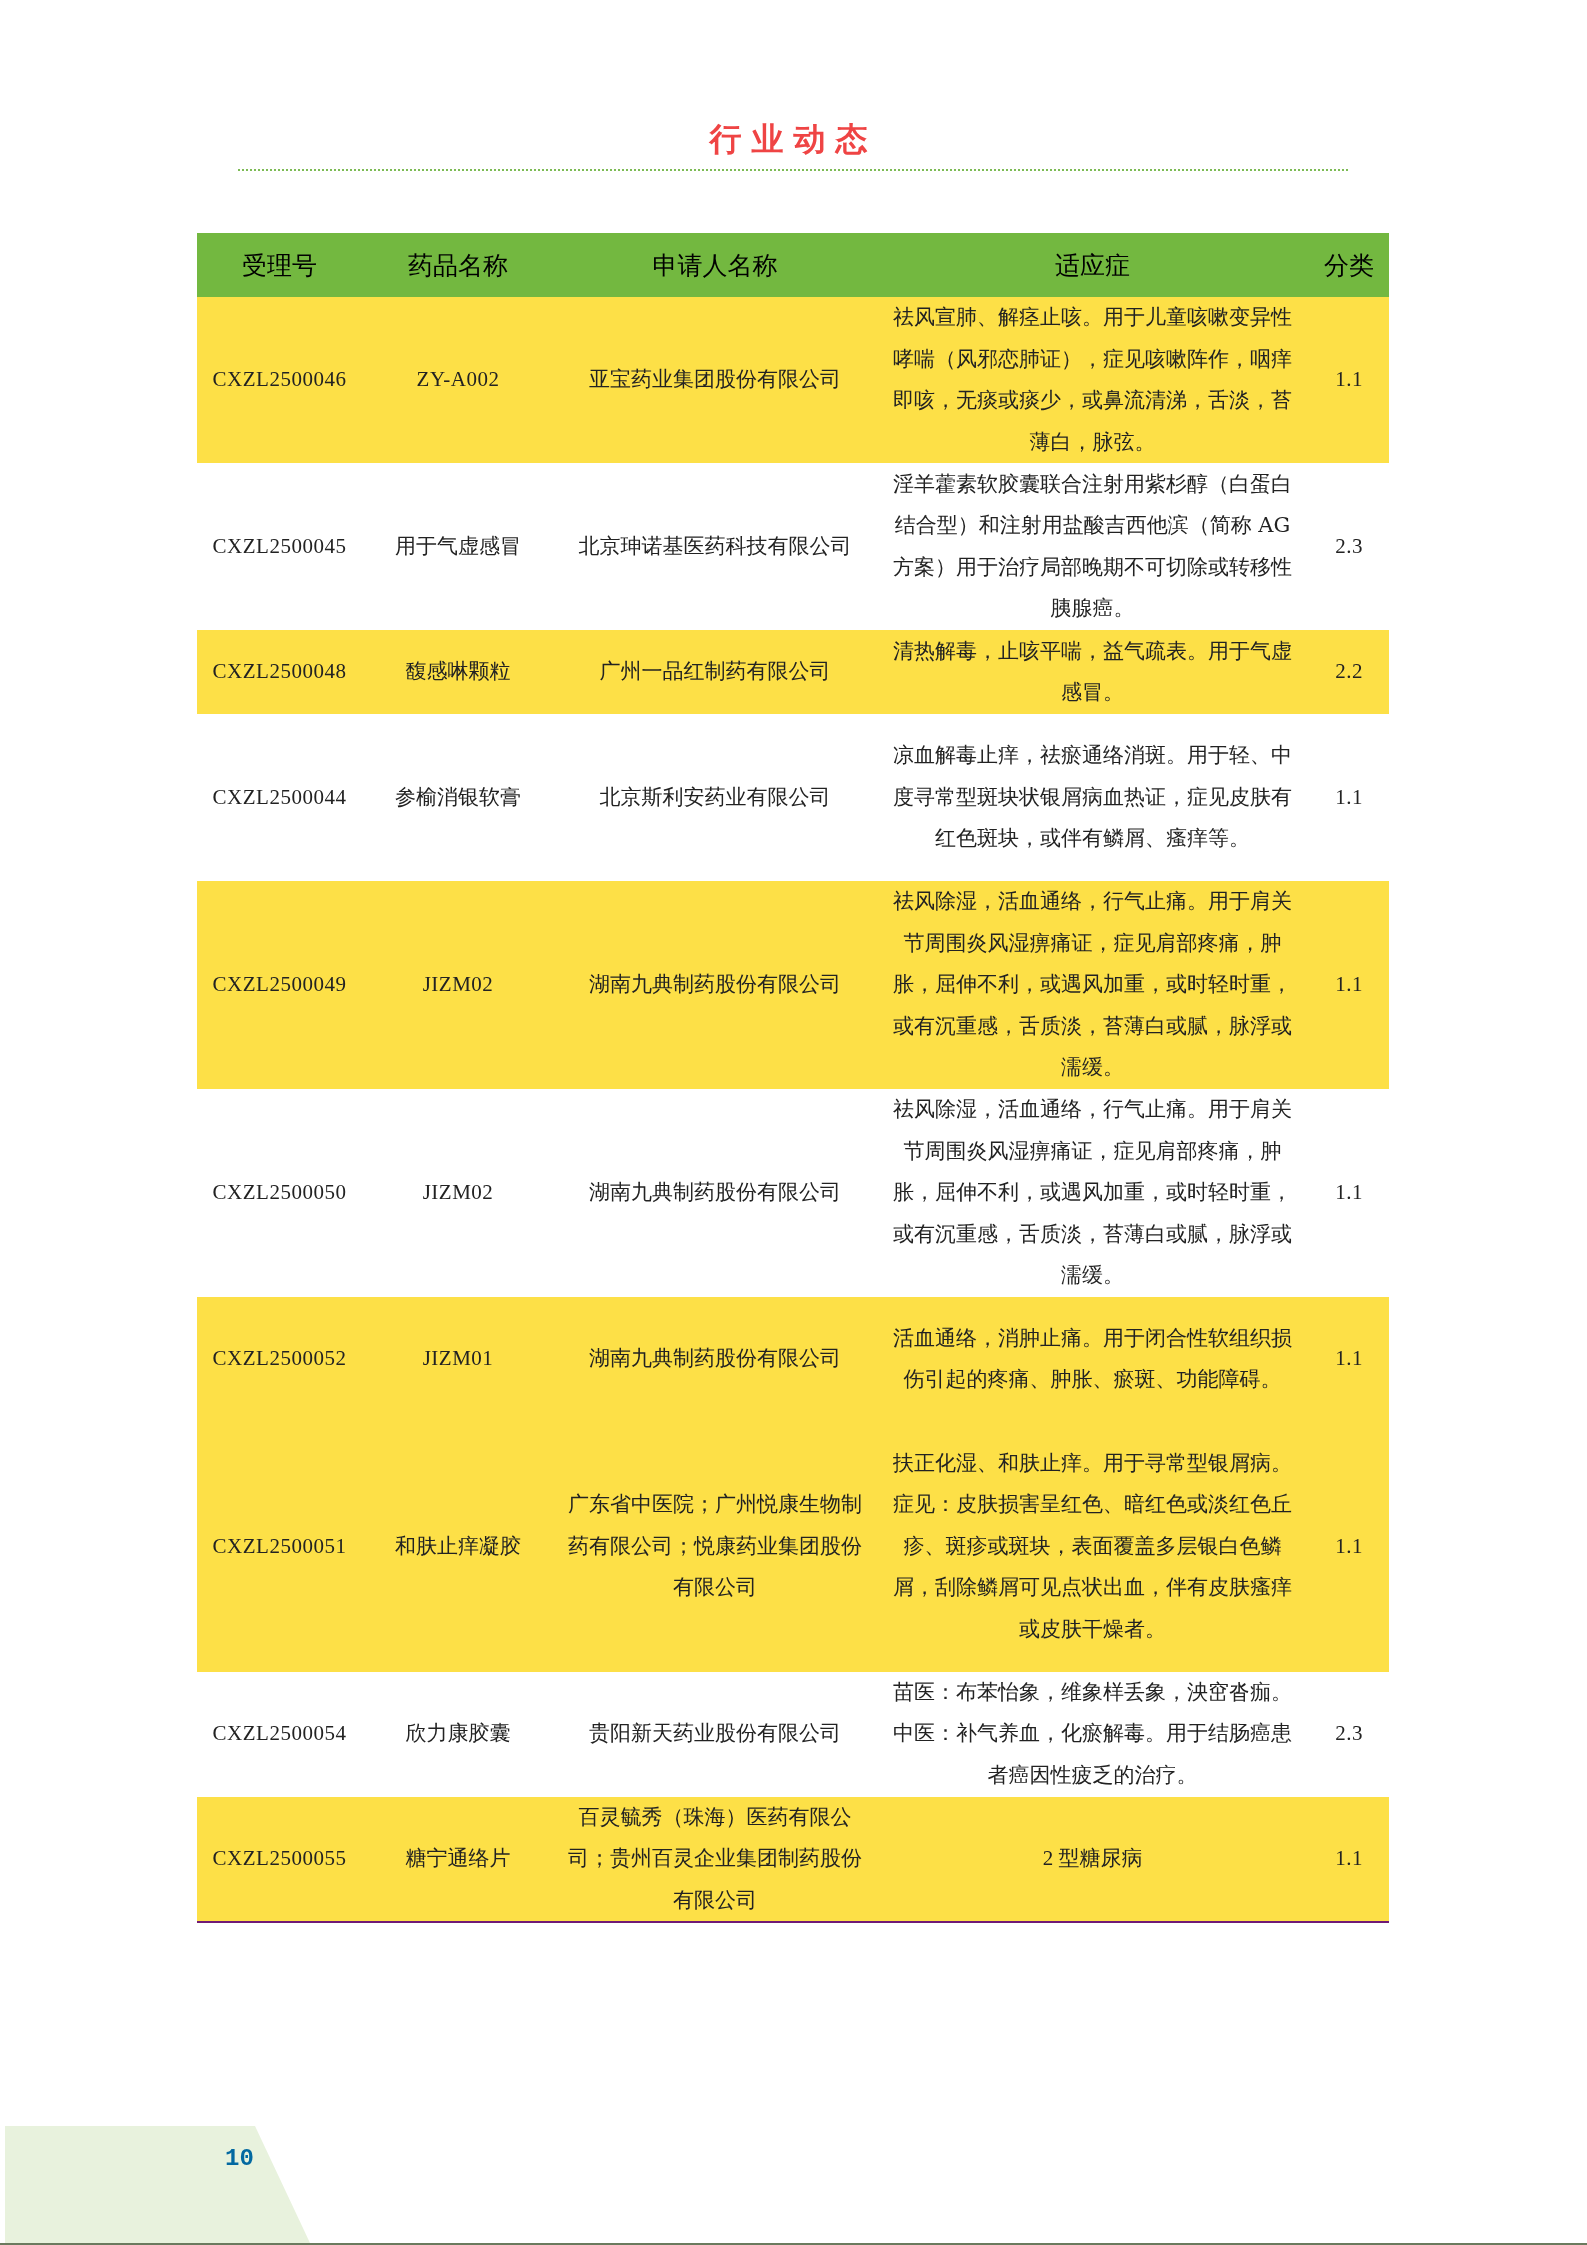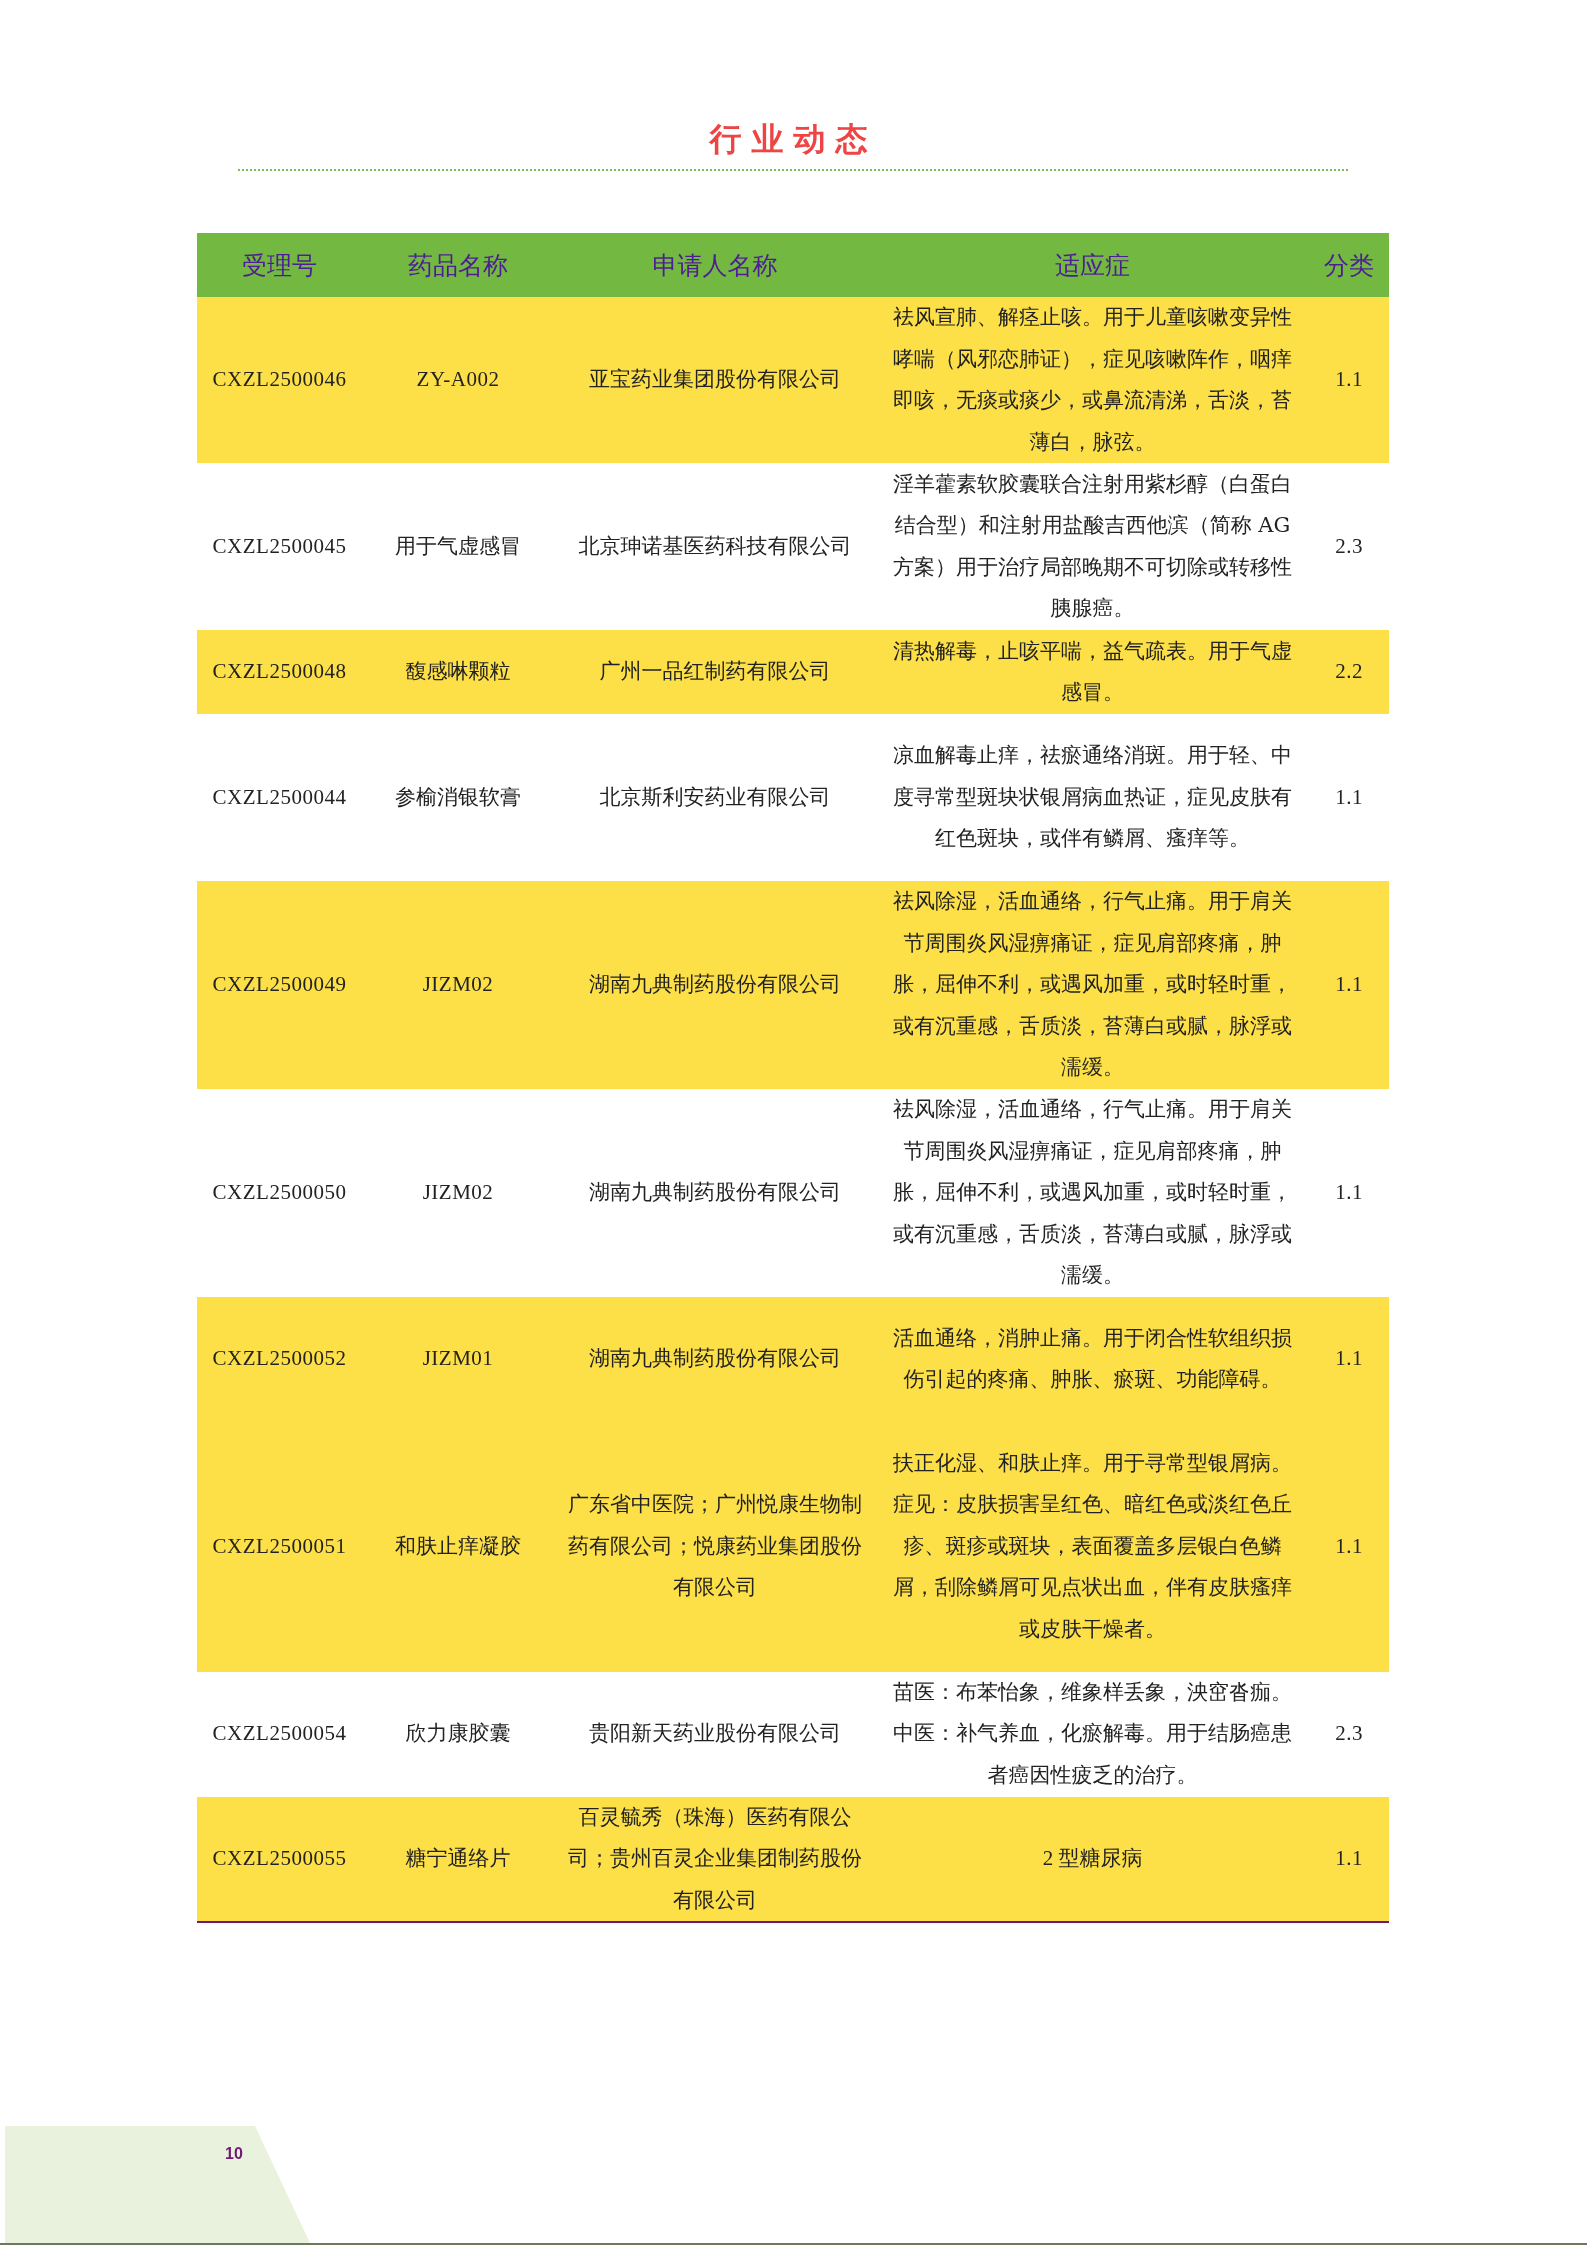"受理号" thead th { color: #4c1d95 -> #000000 }
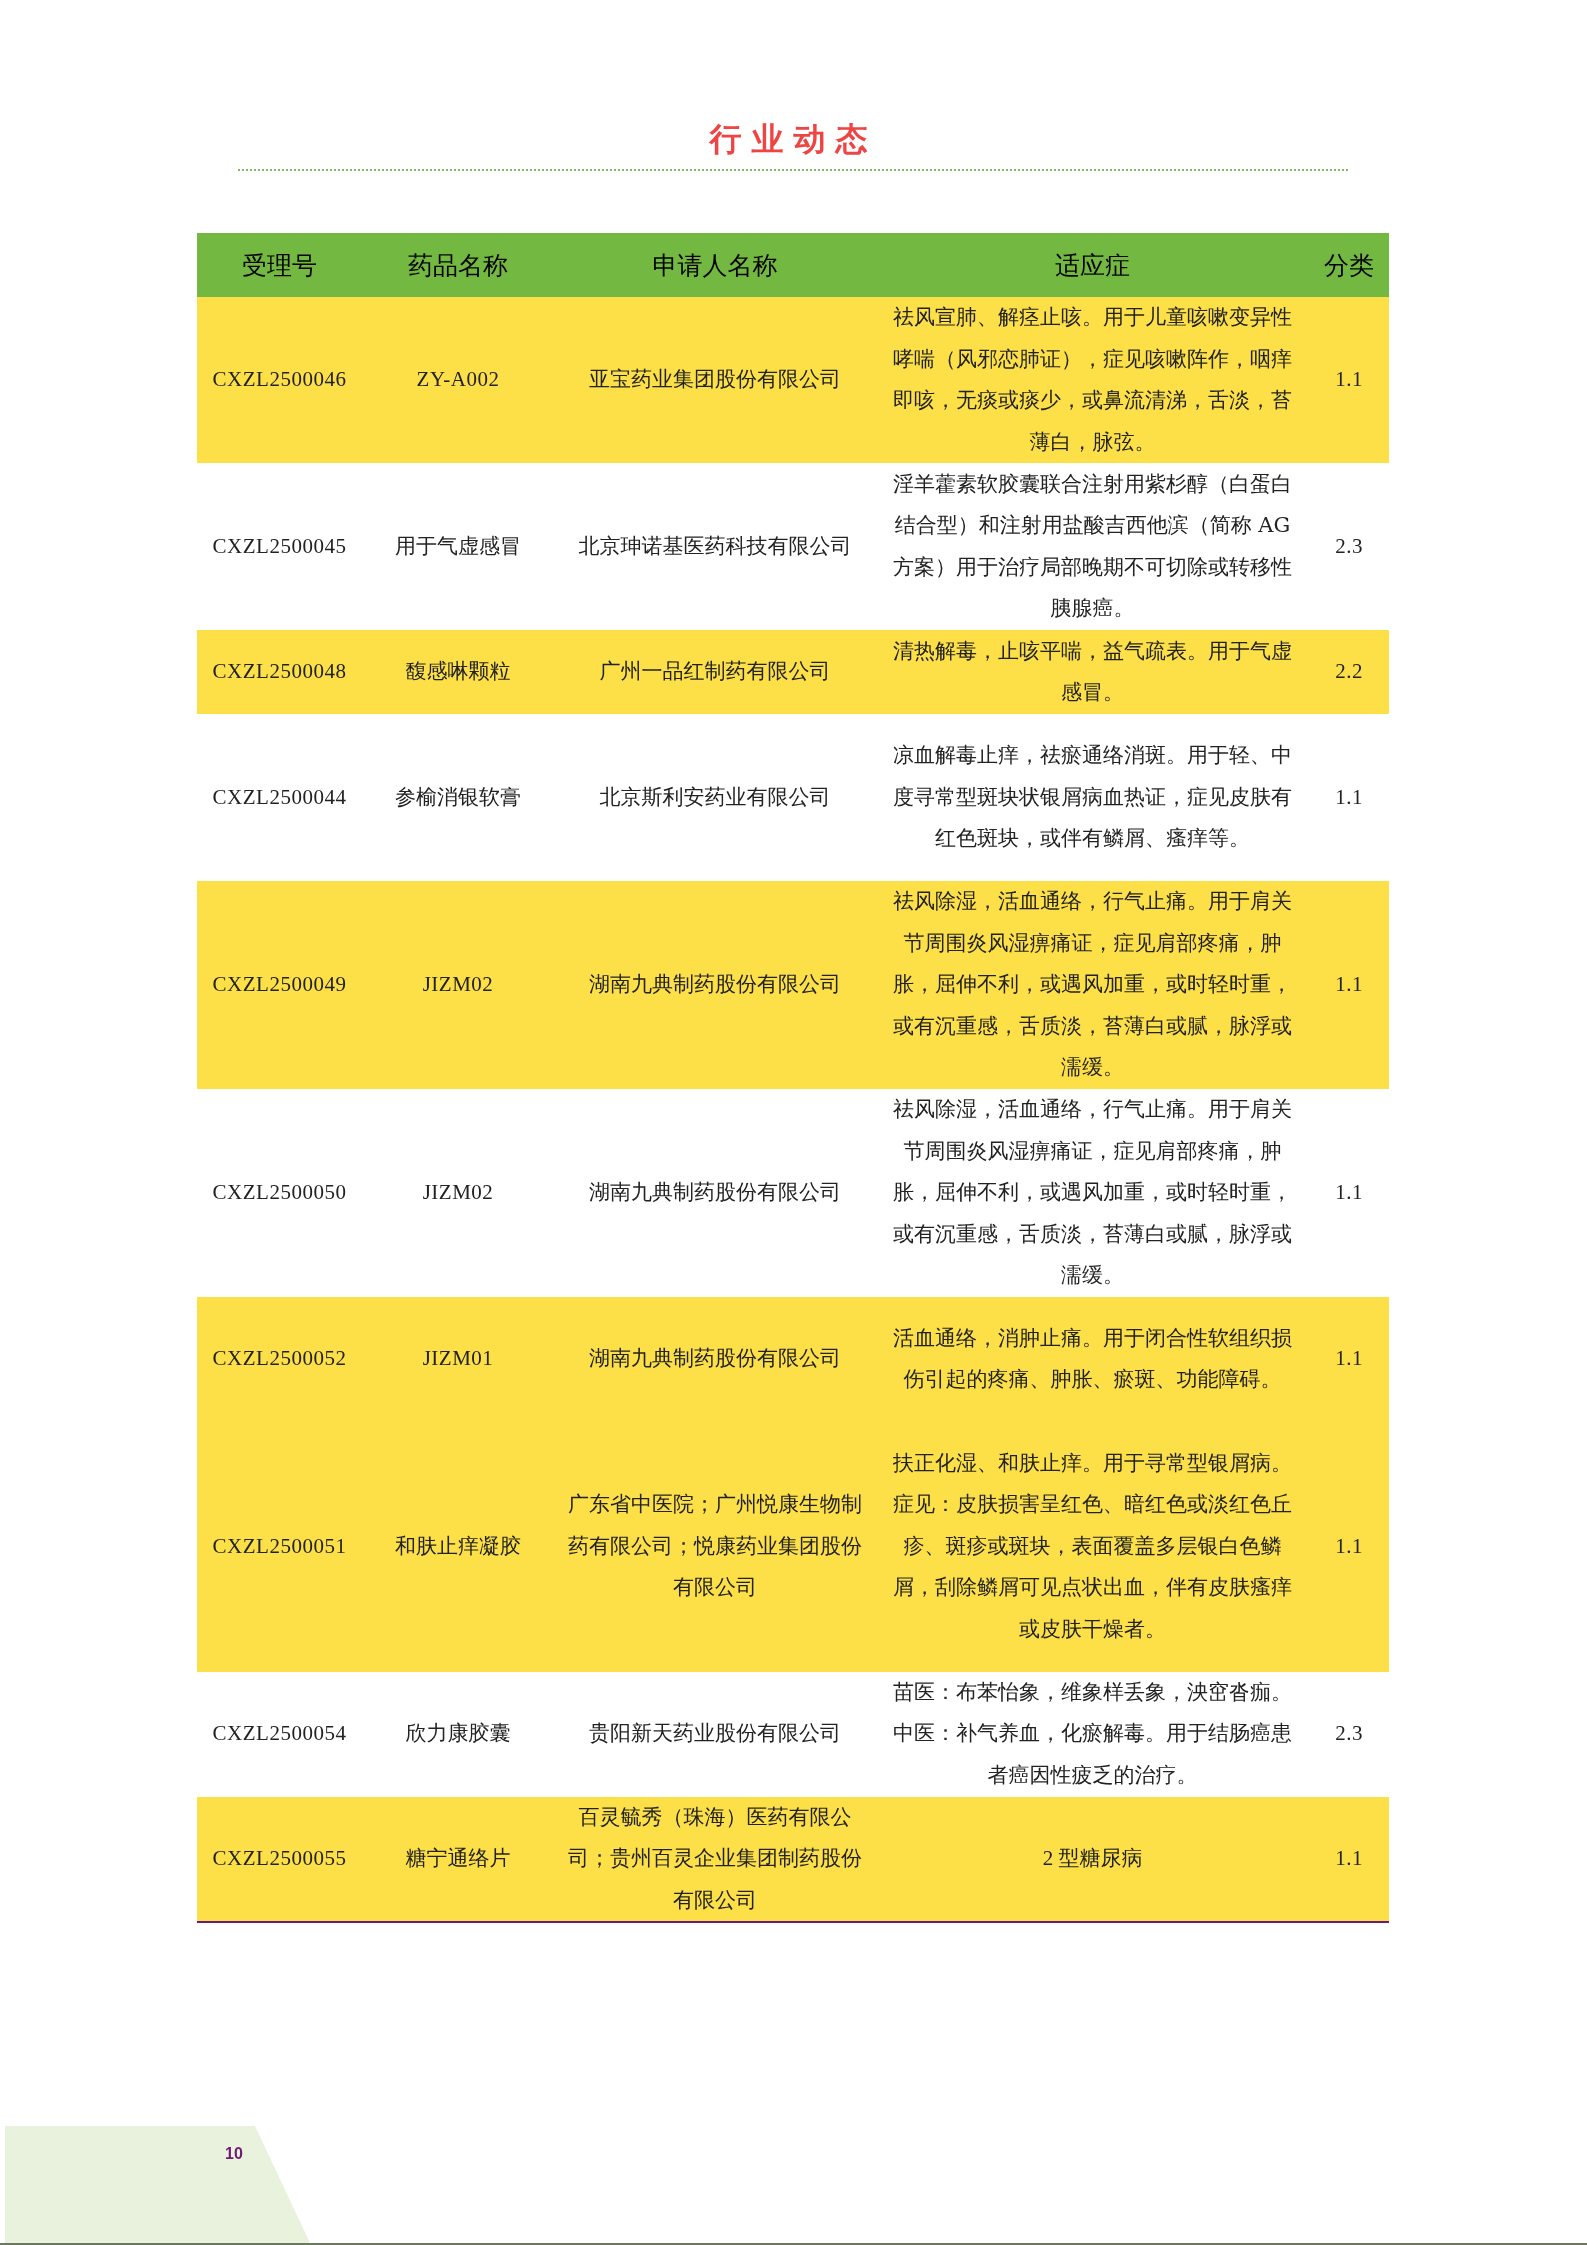"10" .page-number { color: #701a75 -> #0369a1; font-family: Liberation Sans, sans-serif -> Liberation Mono, monospace; font-size: 16px -> 24px }
